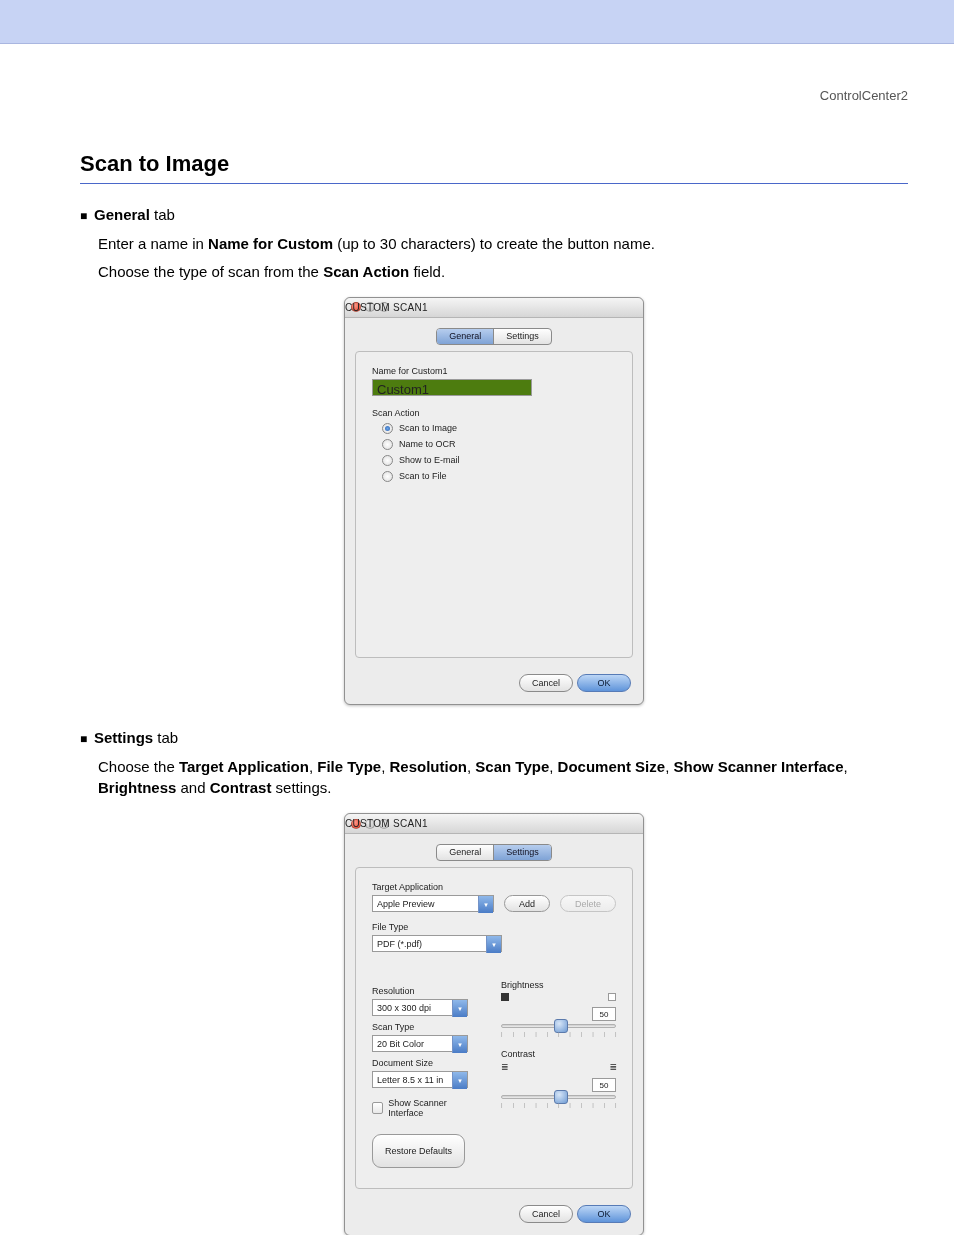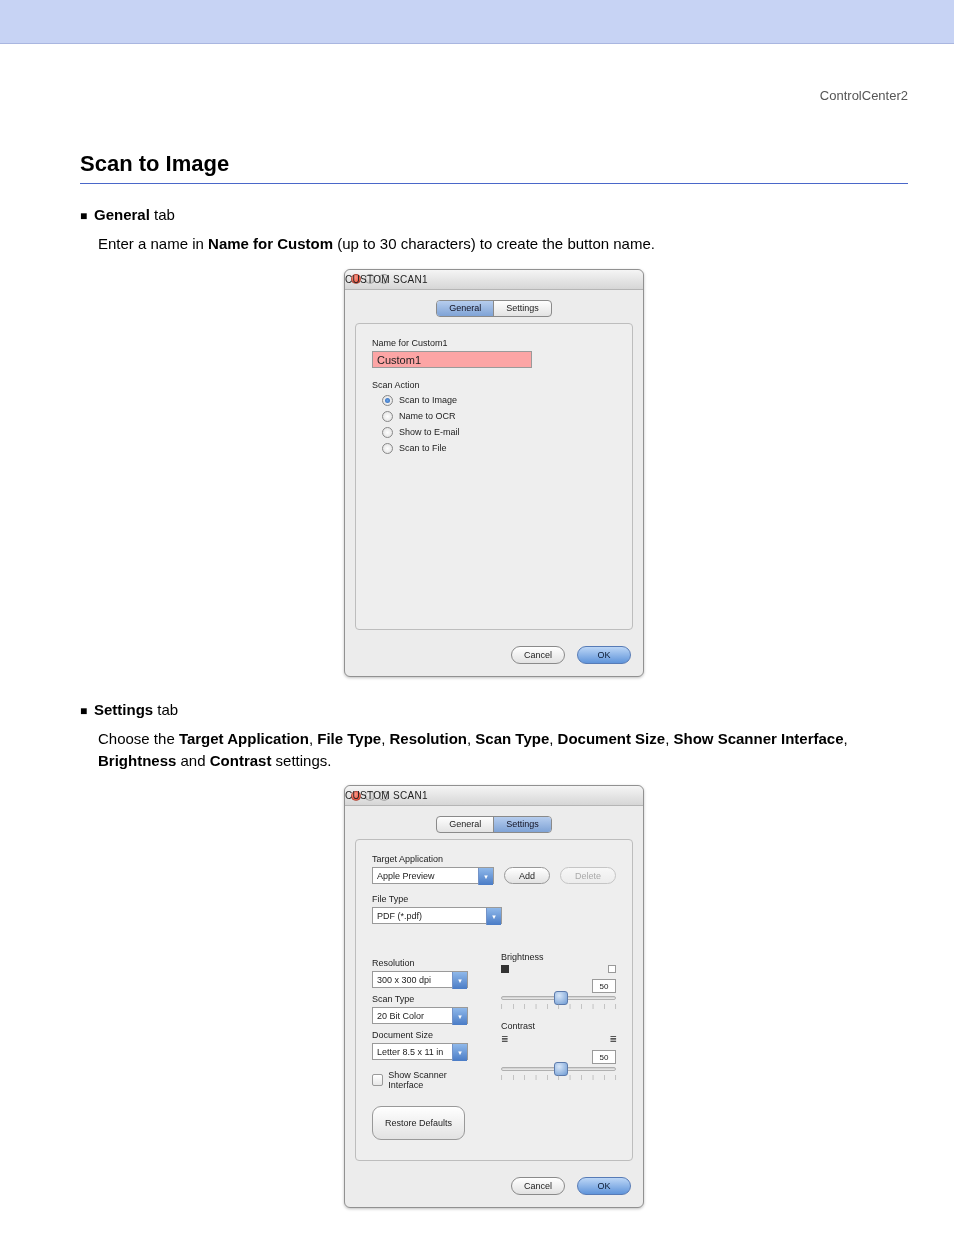"Choose the type of scan" p.para { html: none -> <p> <span>Choose the type of scan from the </span><span>Scan Action</span><span> field.</span> </p> }
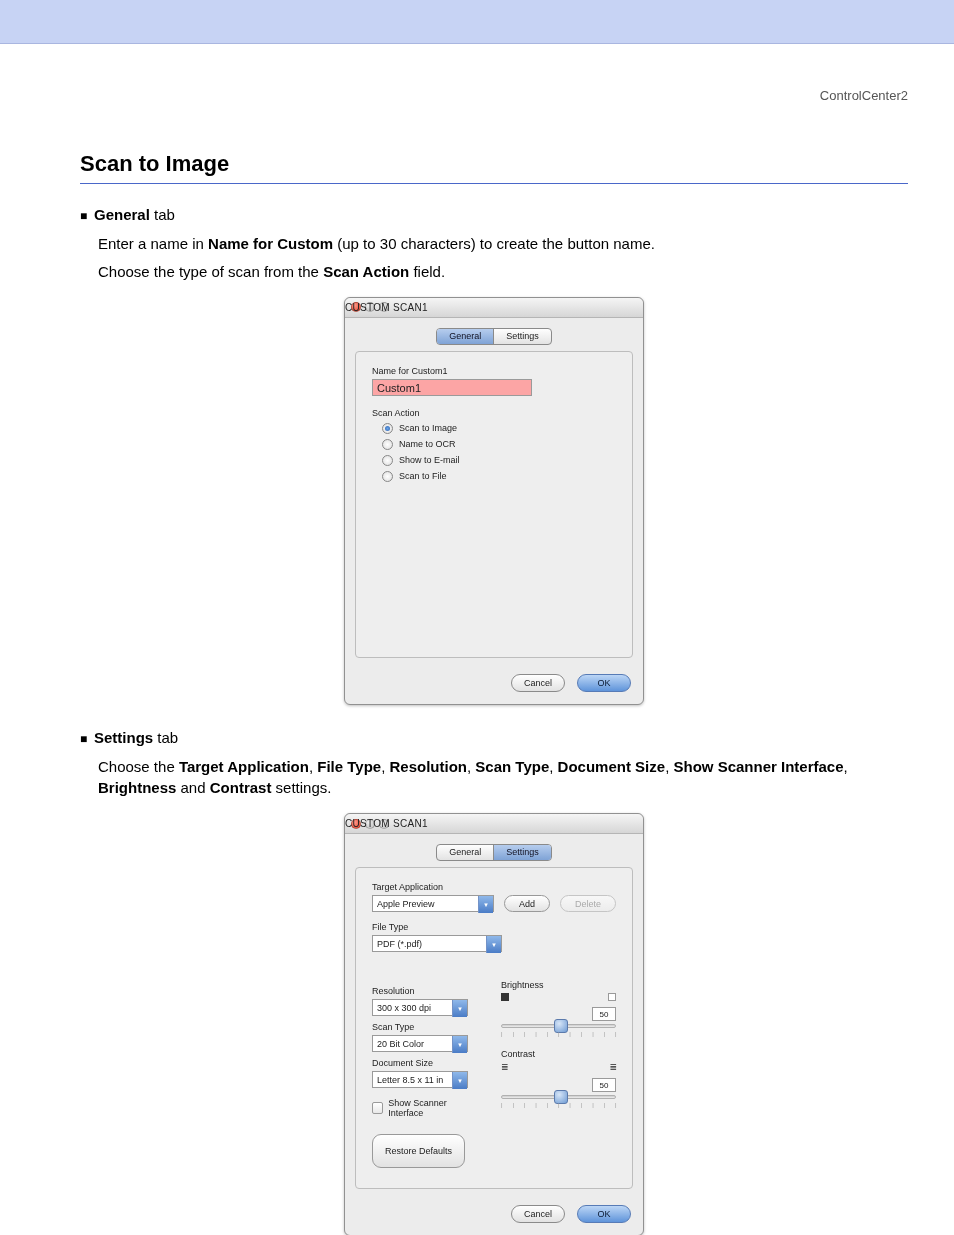"Custom1" .txt-input { background: #fca5a5 -> #4d7c0f; font-size: 11px -> 13px }
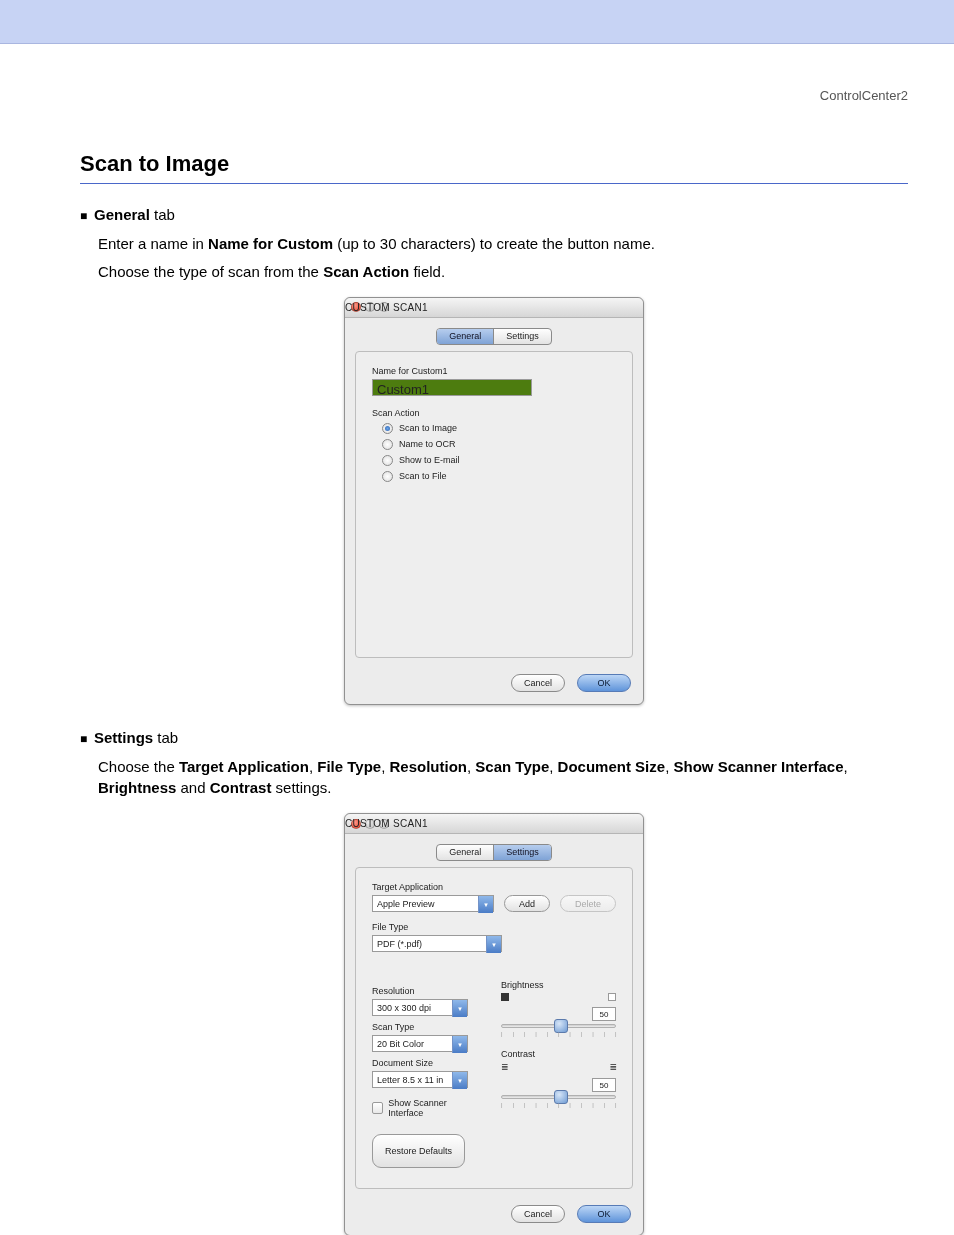"Cancel" .dlg-footer { gap: 12px -> 4px }
